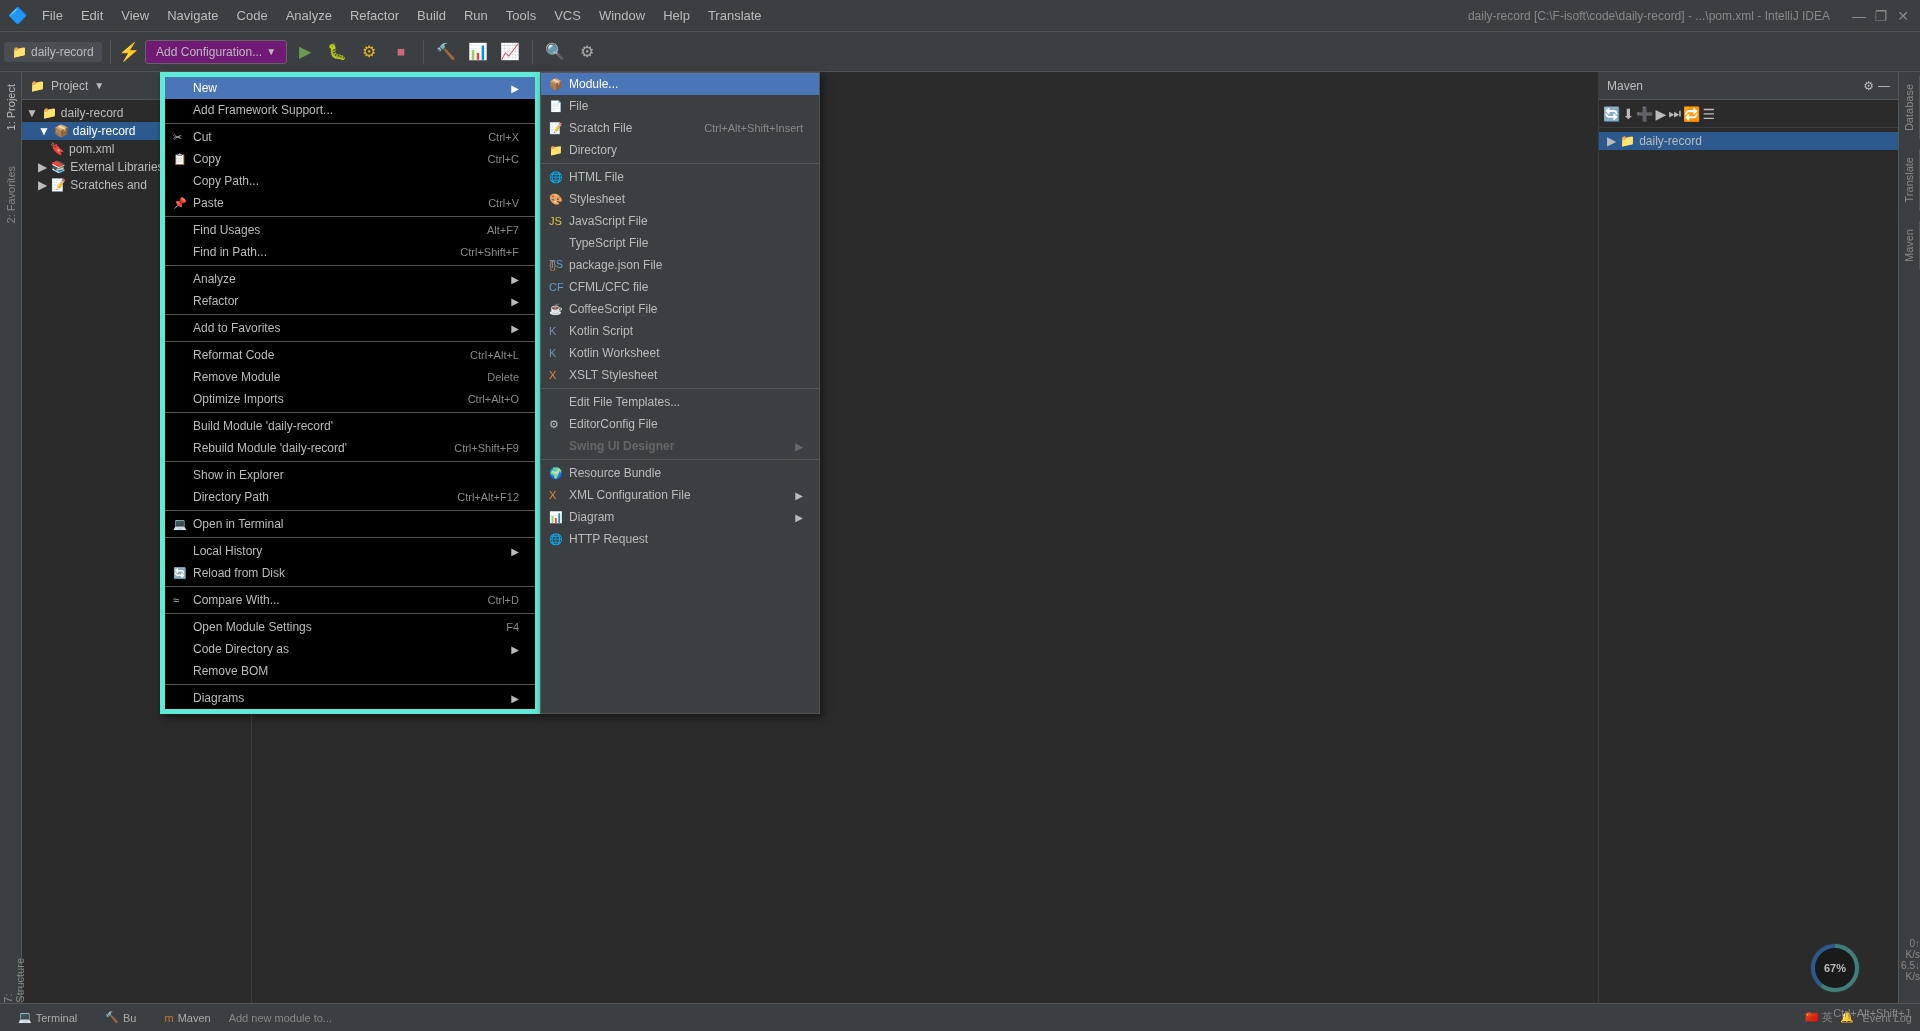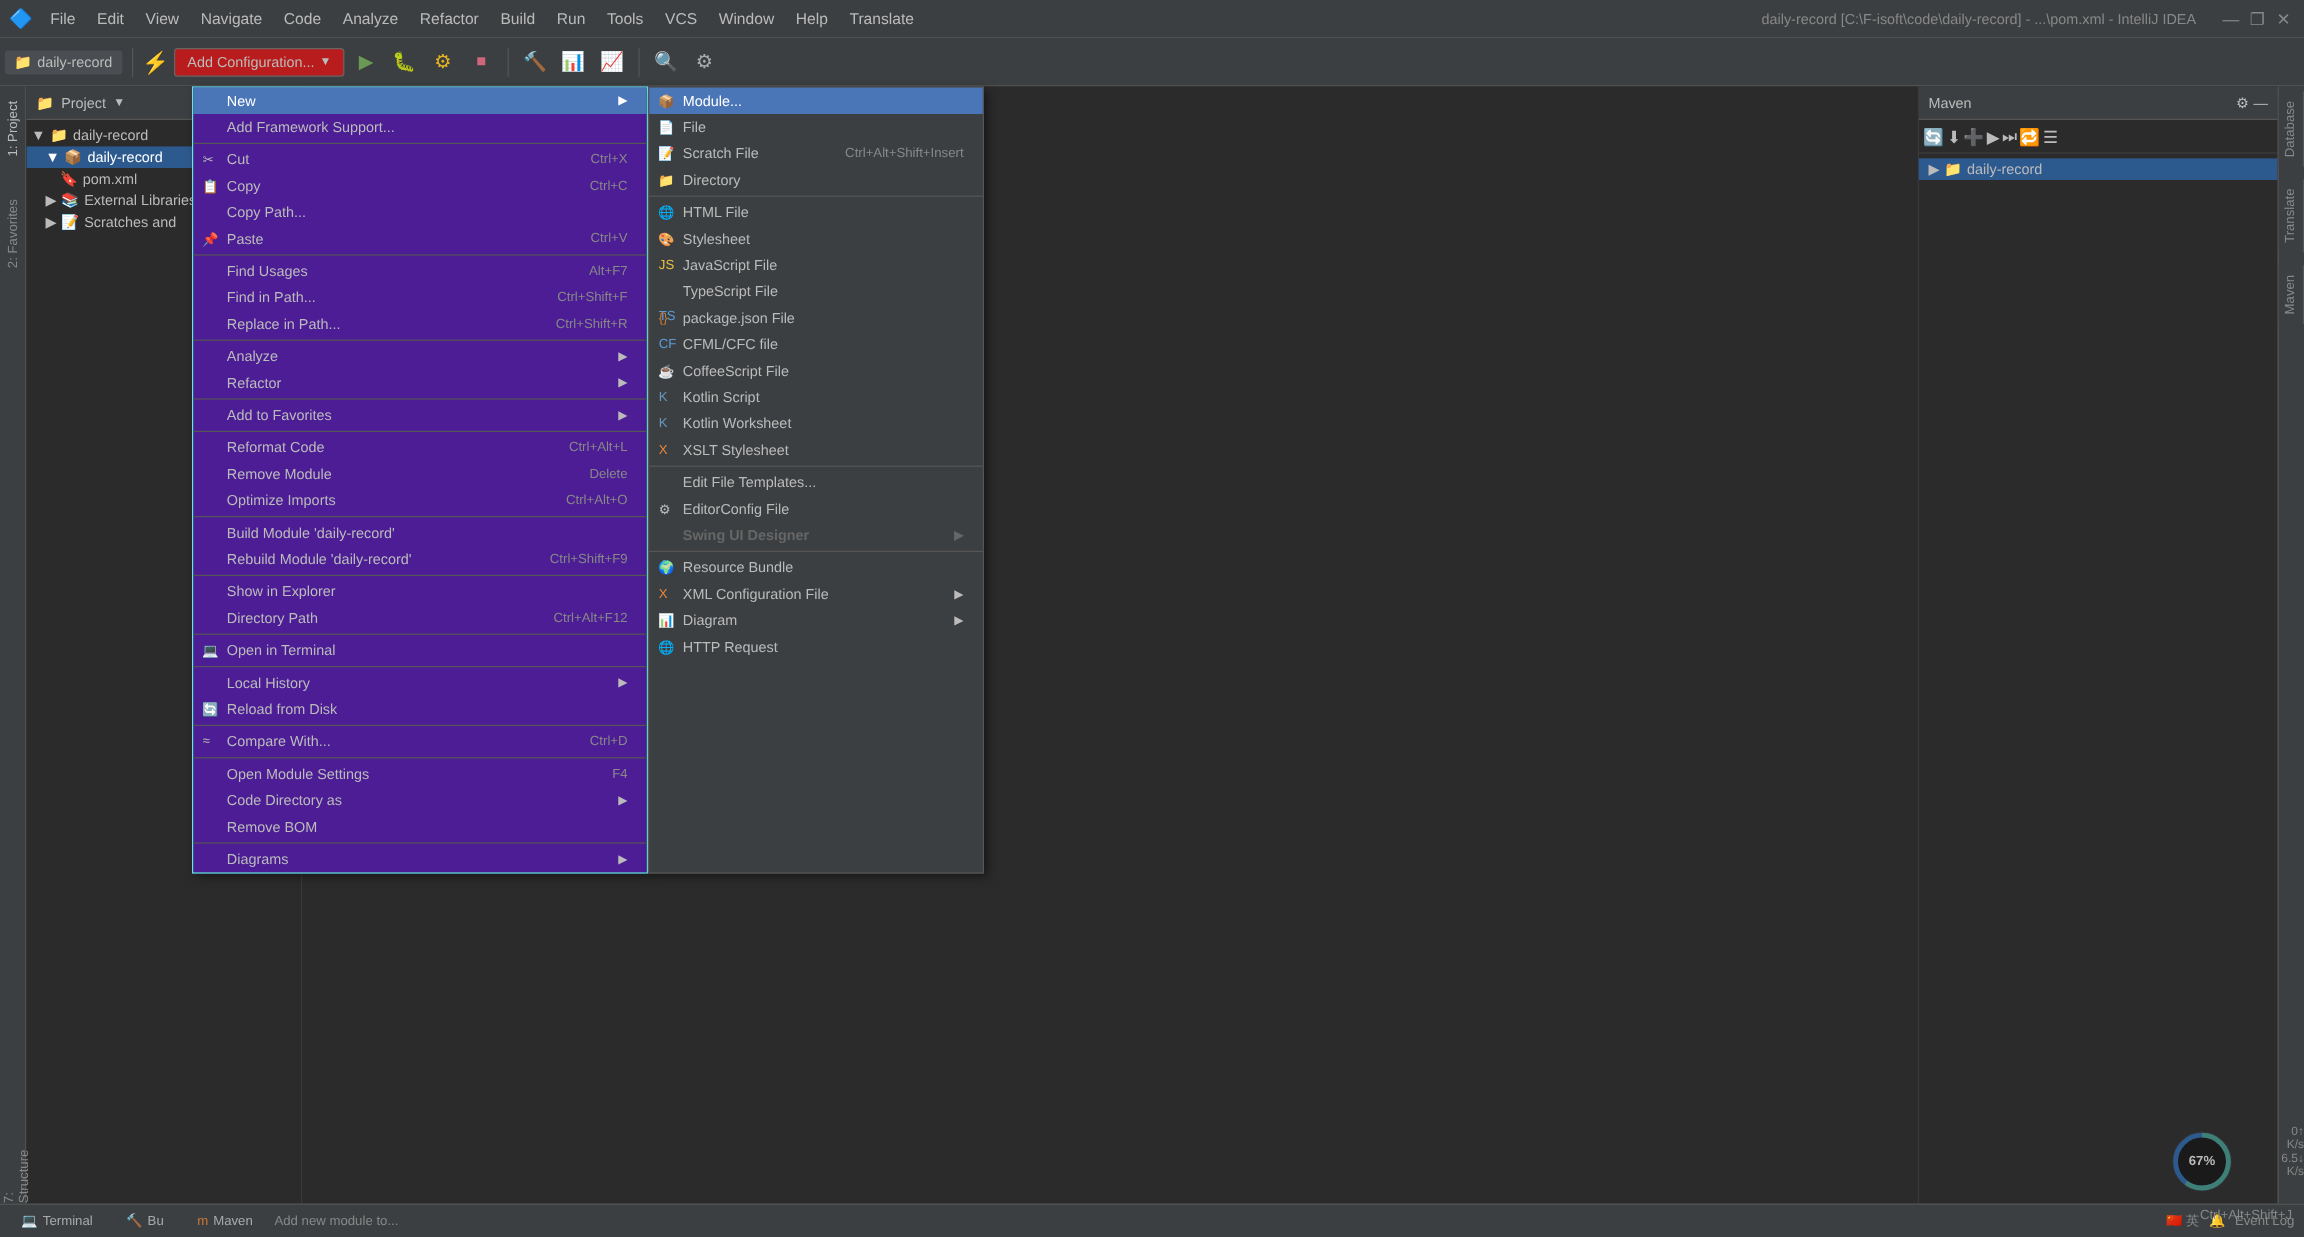"Add Configuration..." .add-config-btn { background: #b91c1c -> #701a75 }
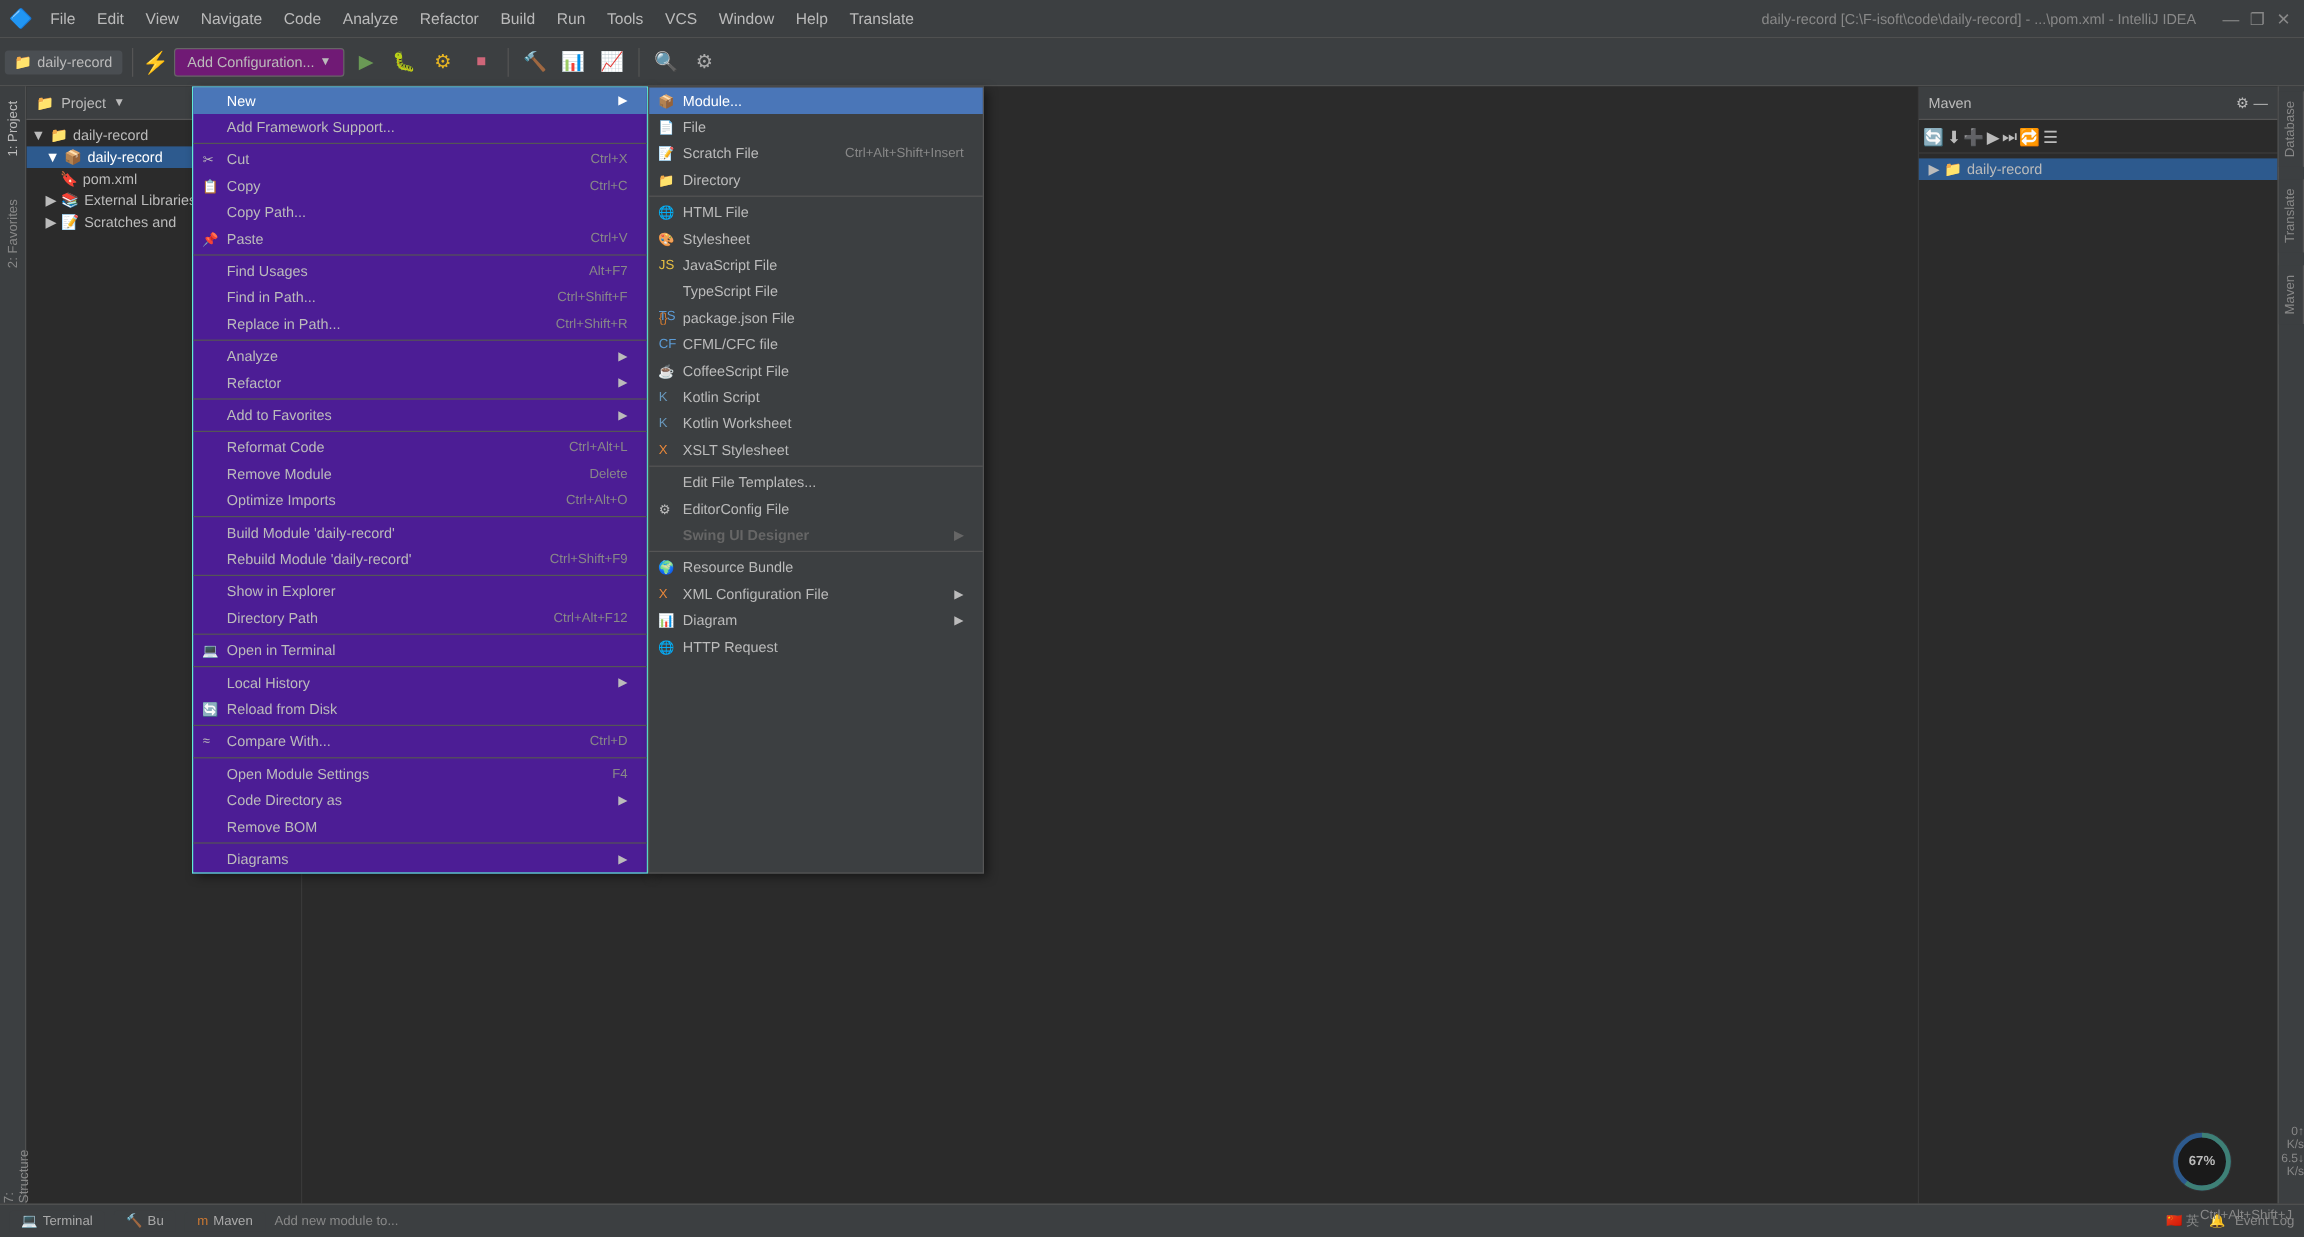"New" .context-menu { background: #4c1d95 -> #000000; border: 1px solid #5eead4 -> 5px solid #5eead4 }
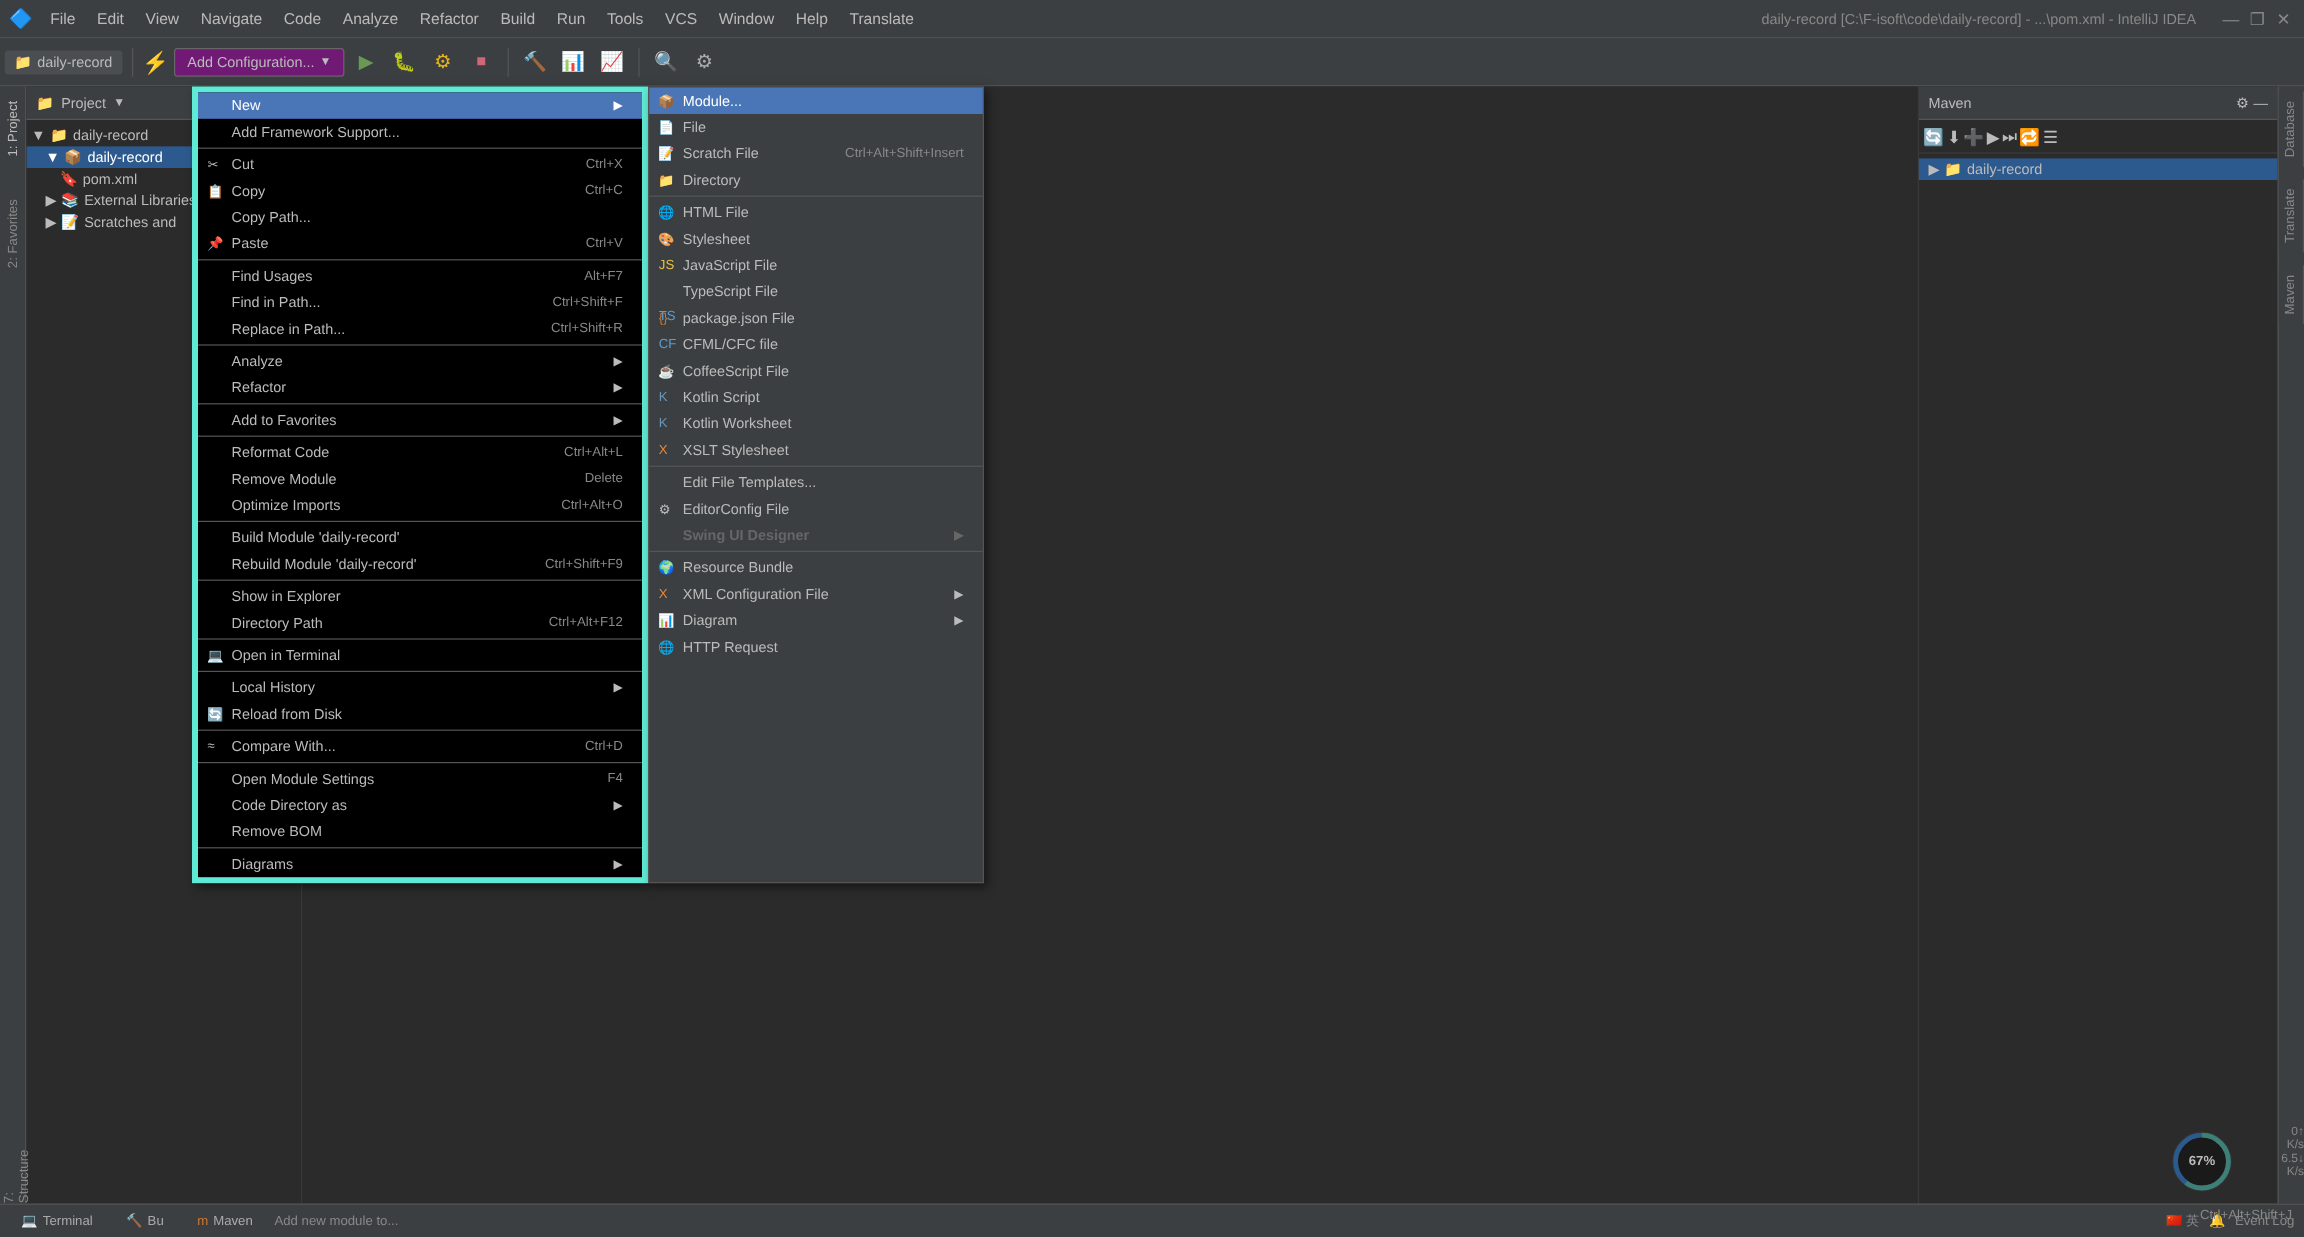"Replace in Path..." div.menu-item-row { html: <div> <span>Replace in Path...</span> <span>Ctrl+Shift+R</span> </div> -> none }
